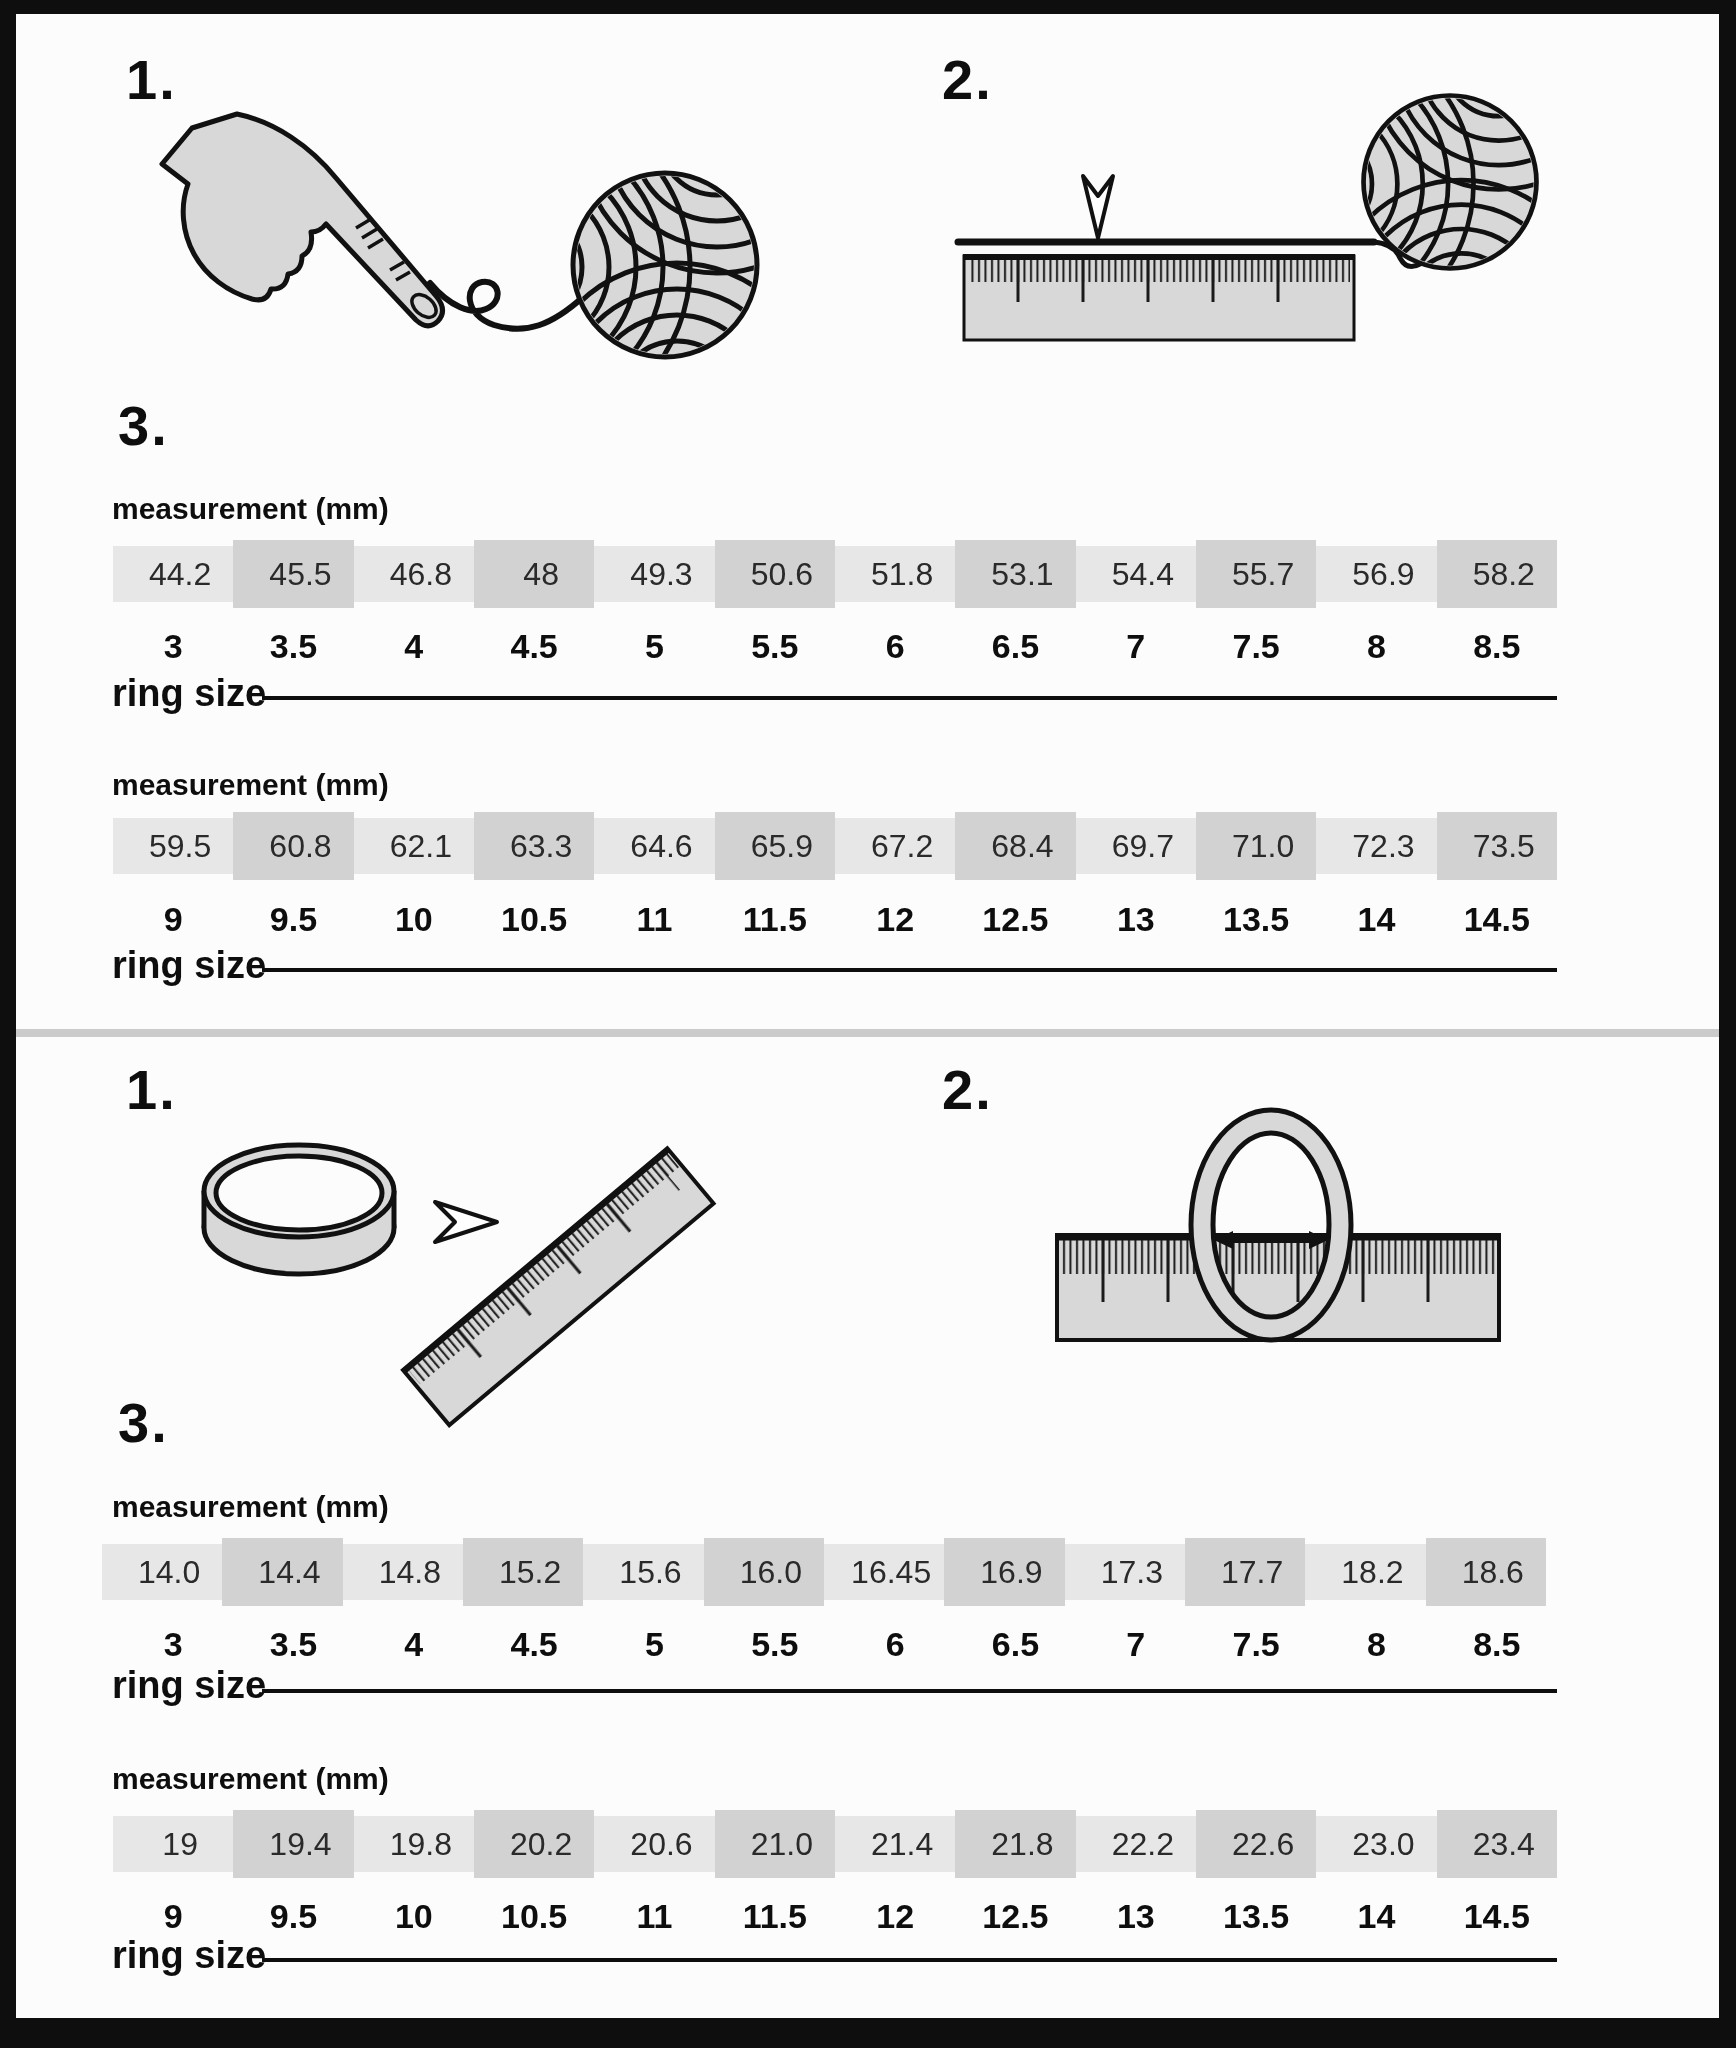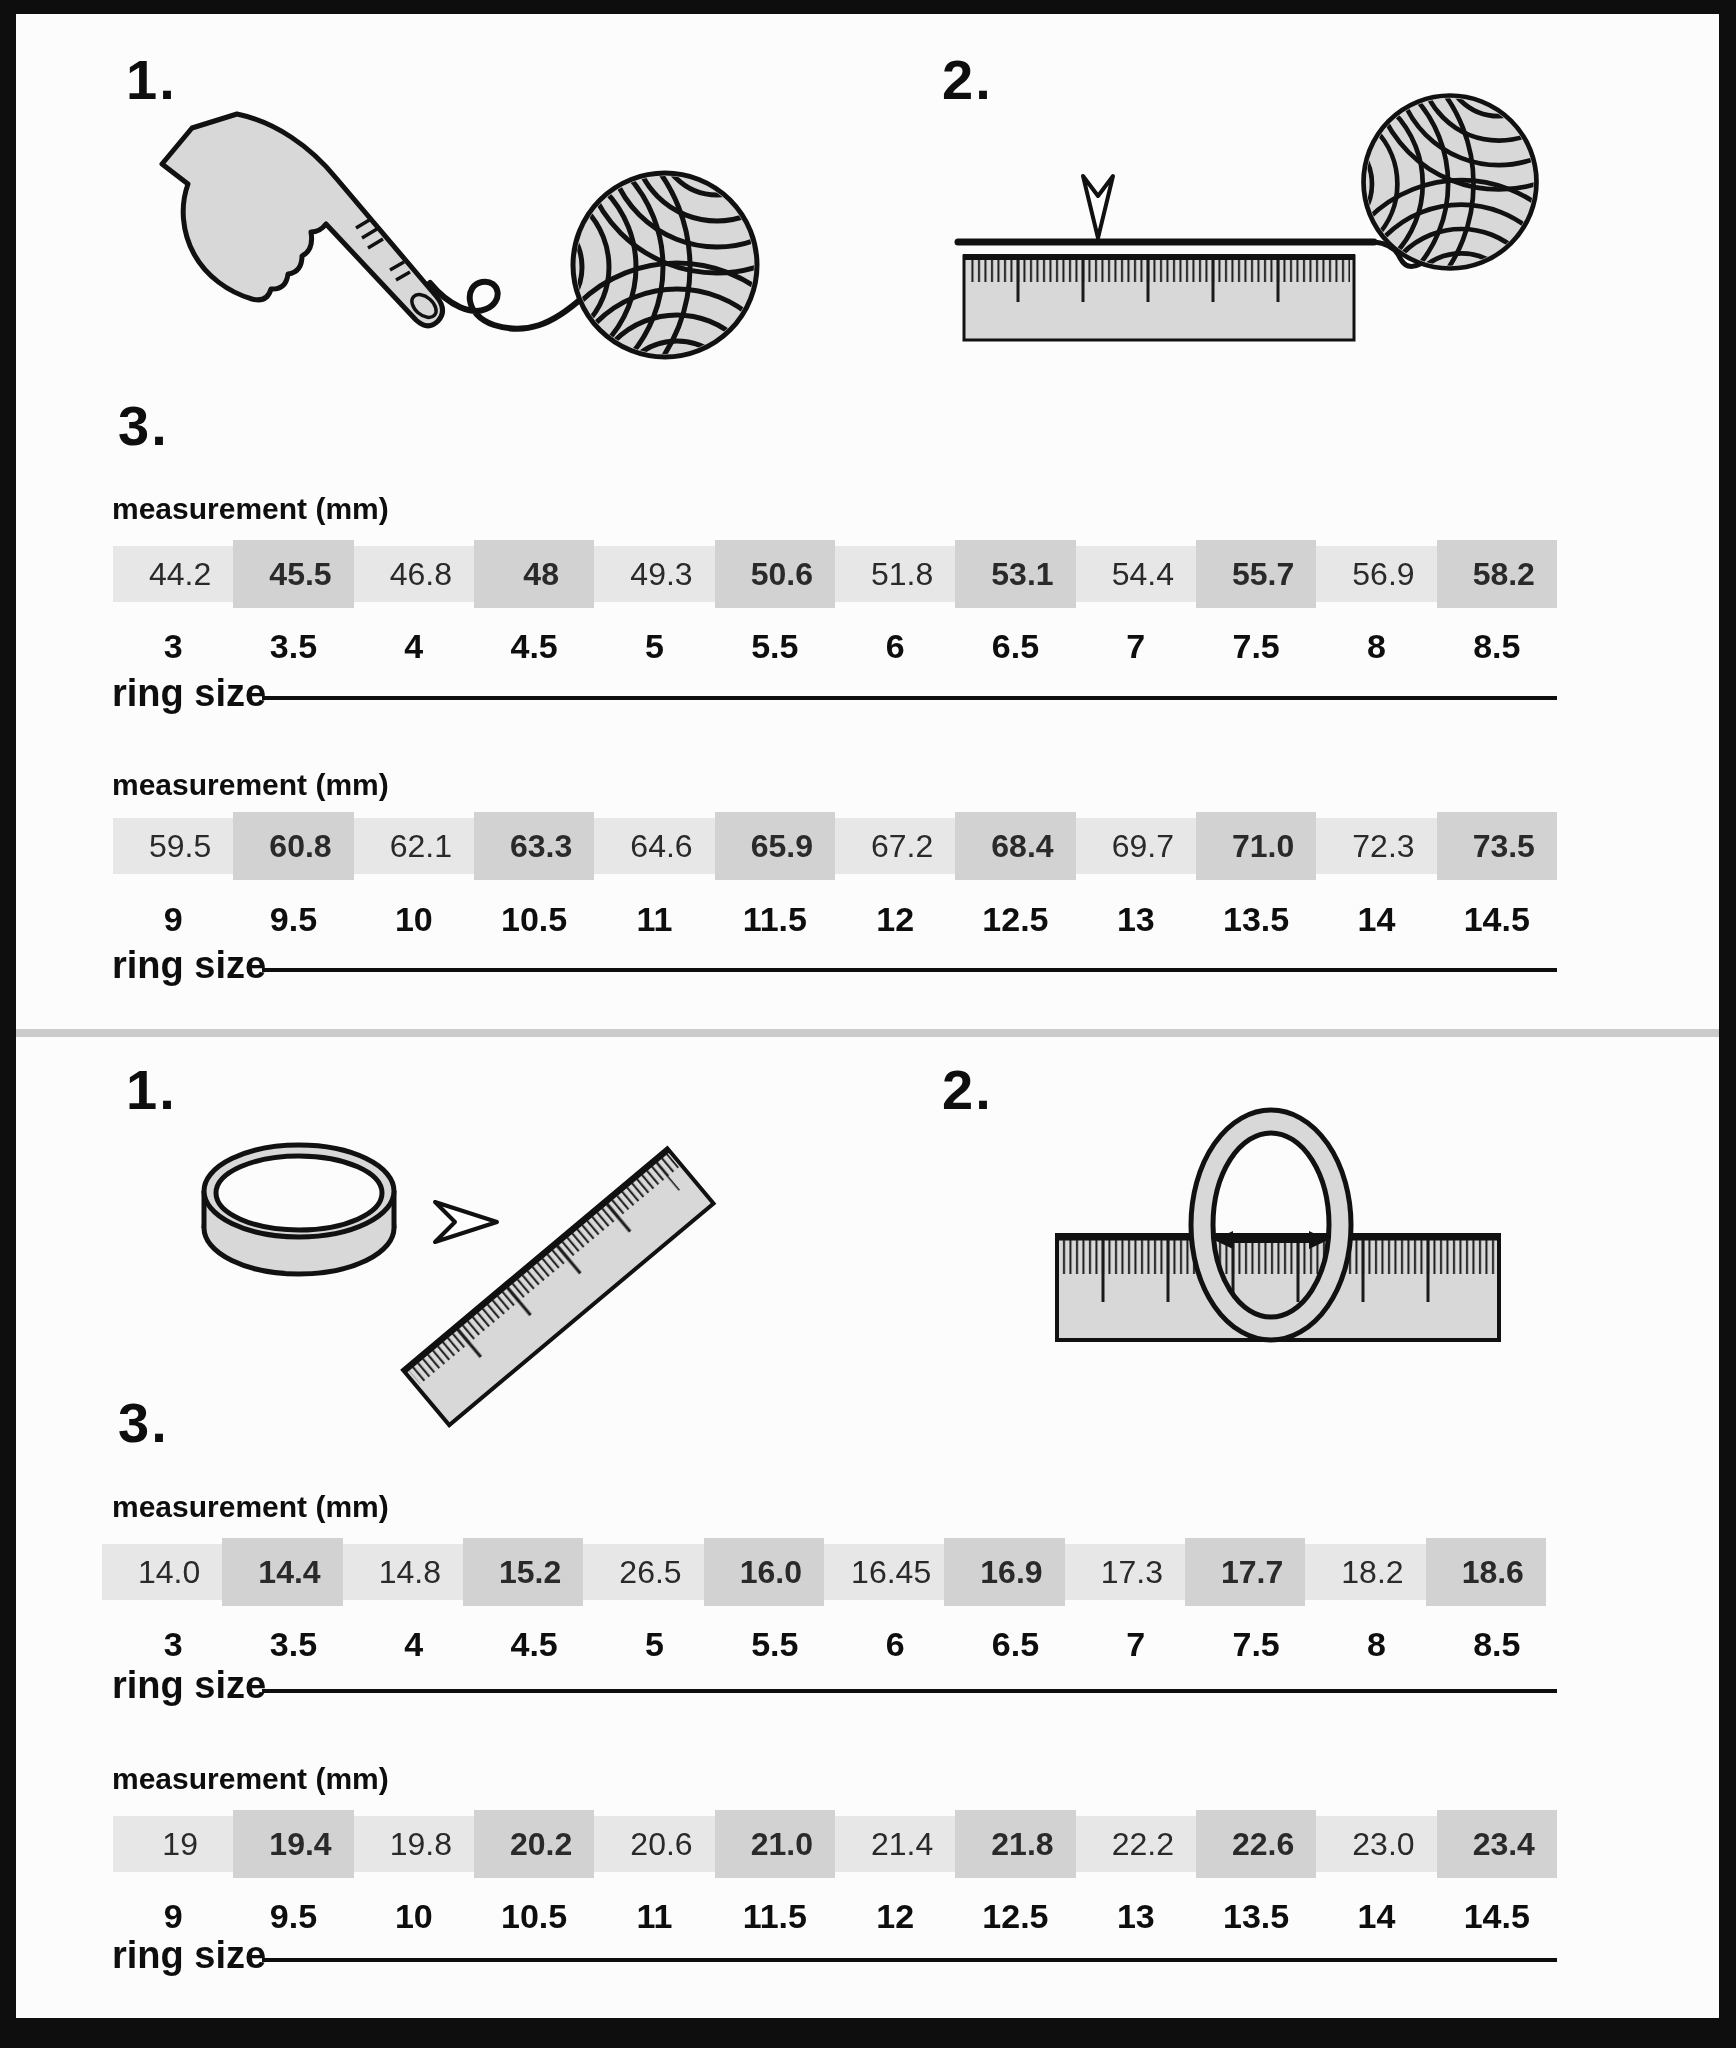"45.5" .mcell.alt { font-weight: bold -> none }
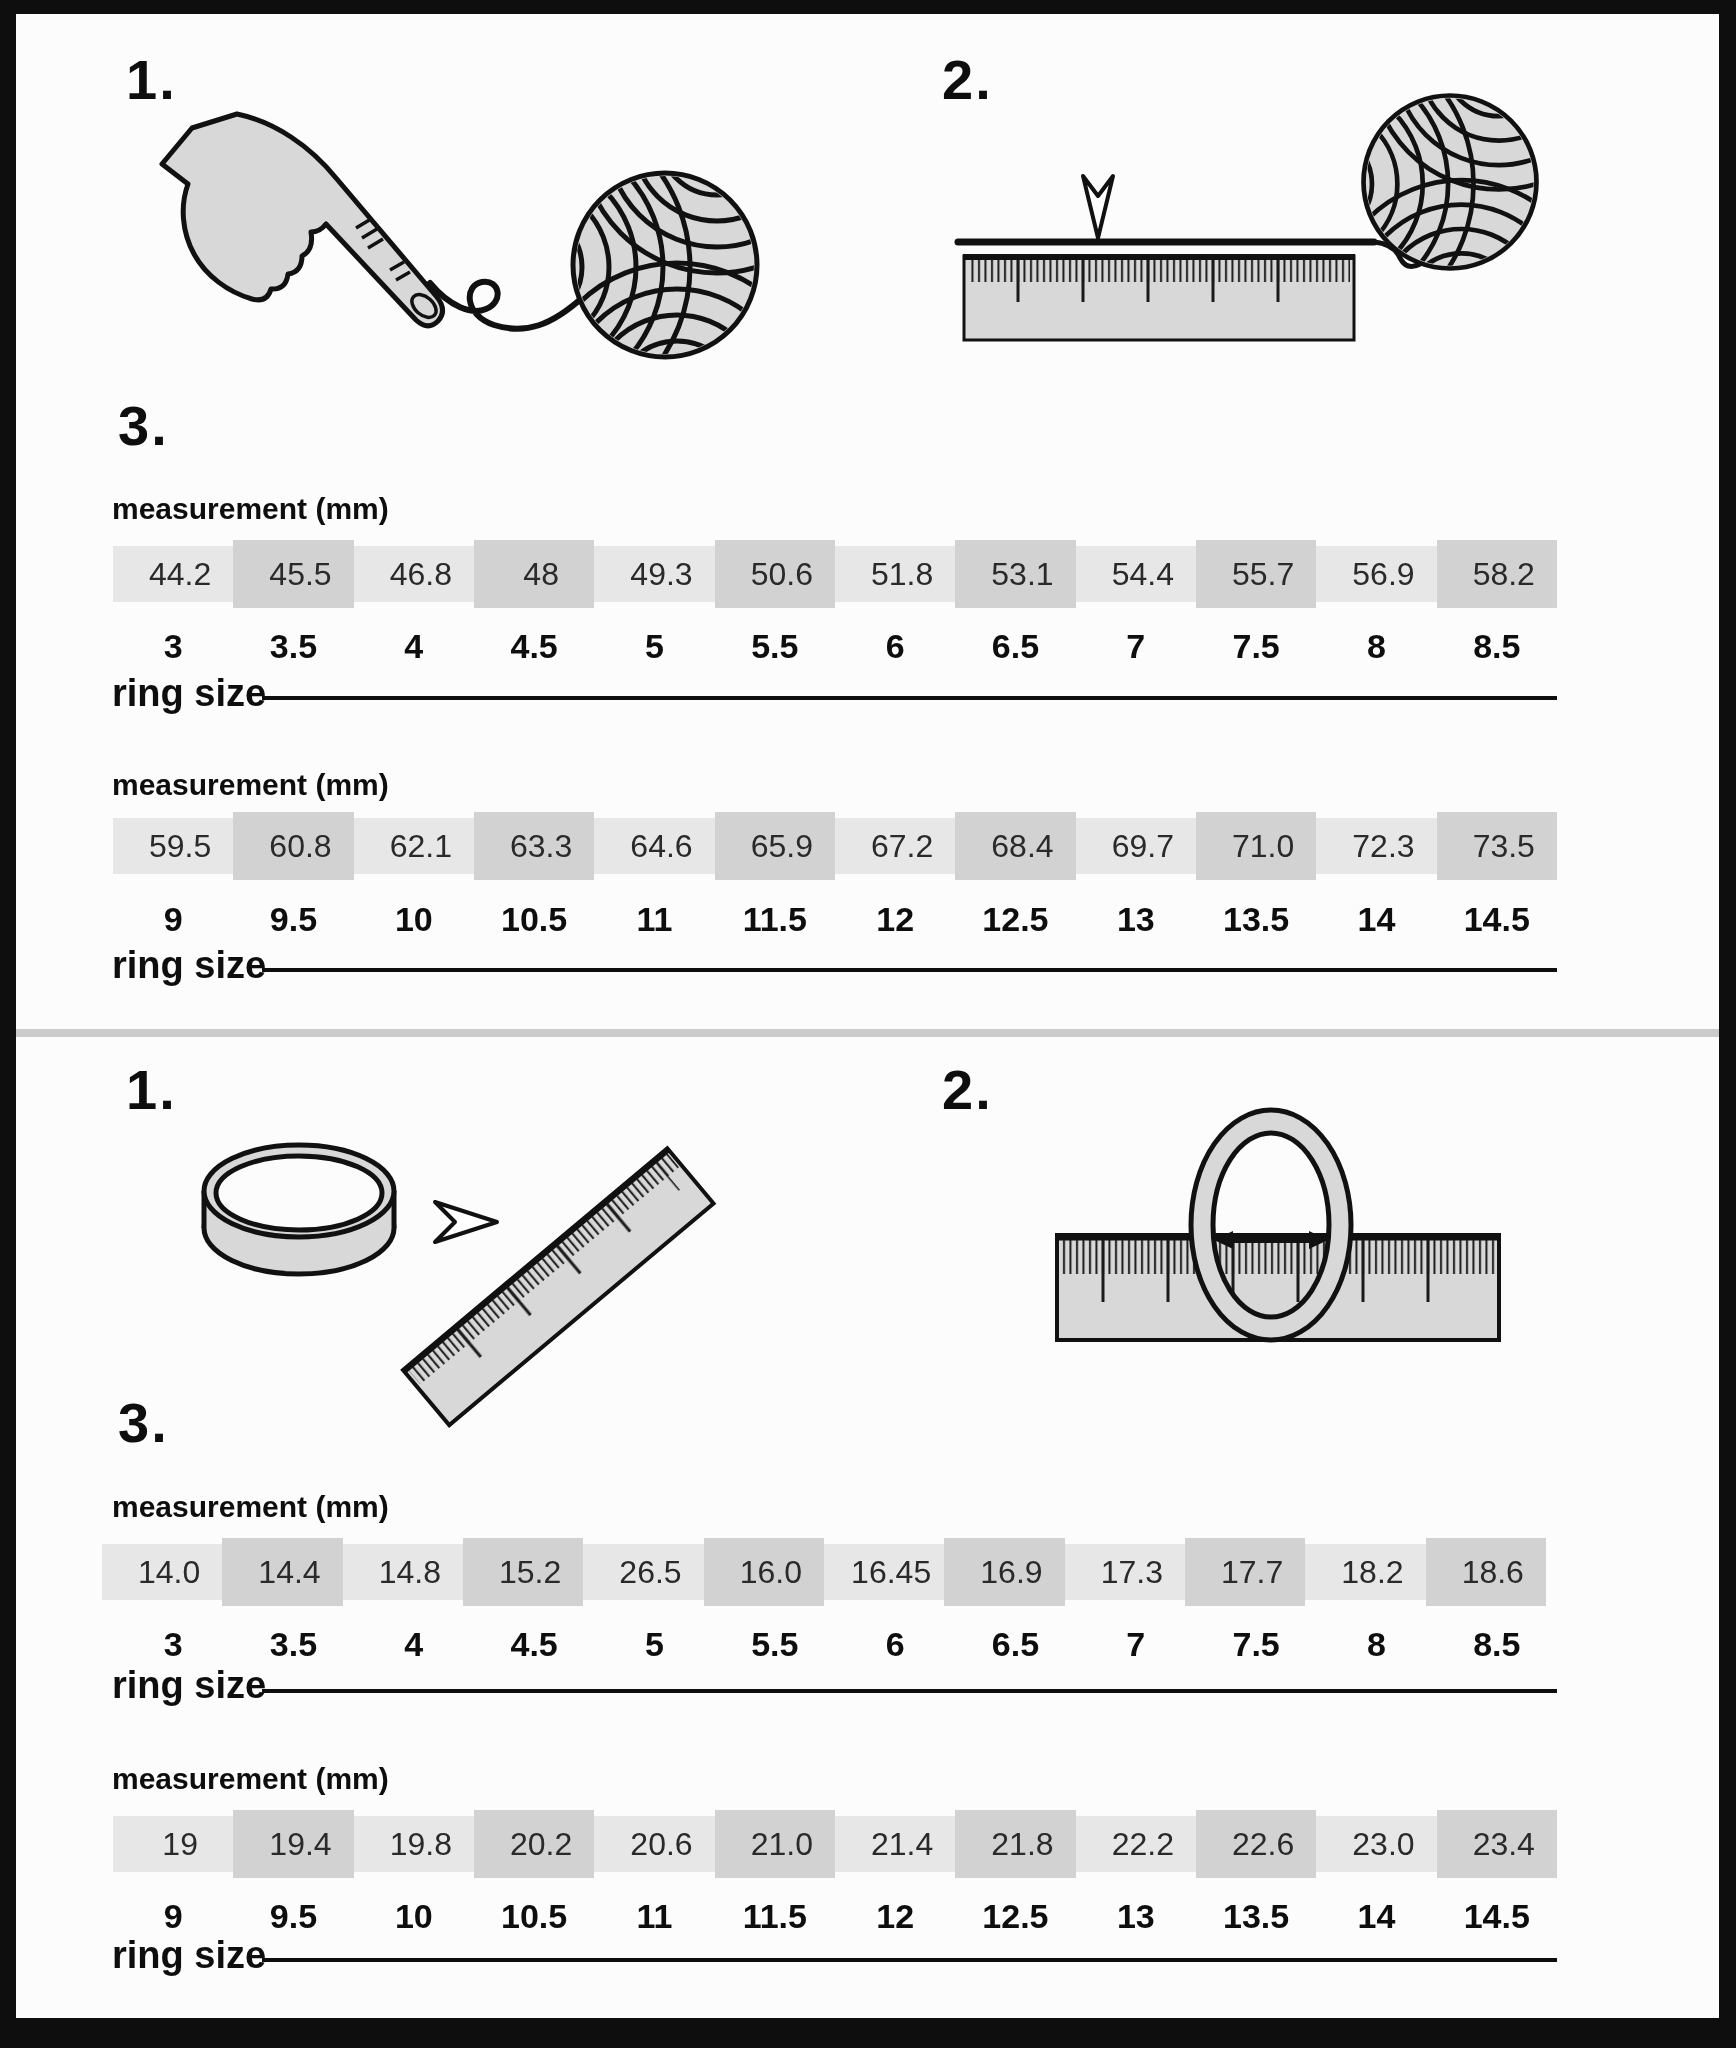"26.5" div.mcell { text: 26.5 -> 15.6 }
